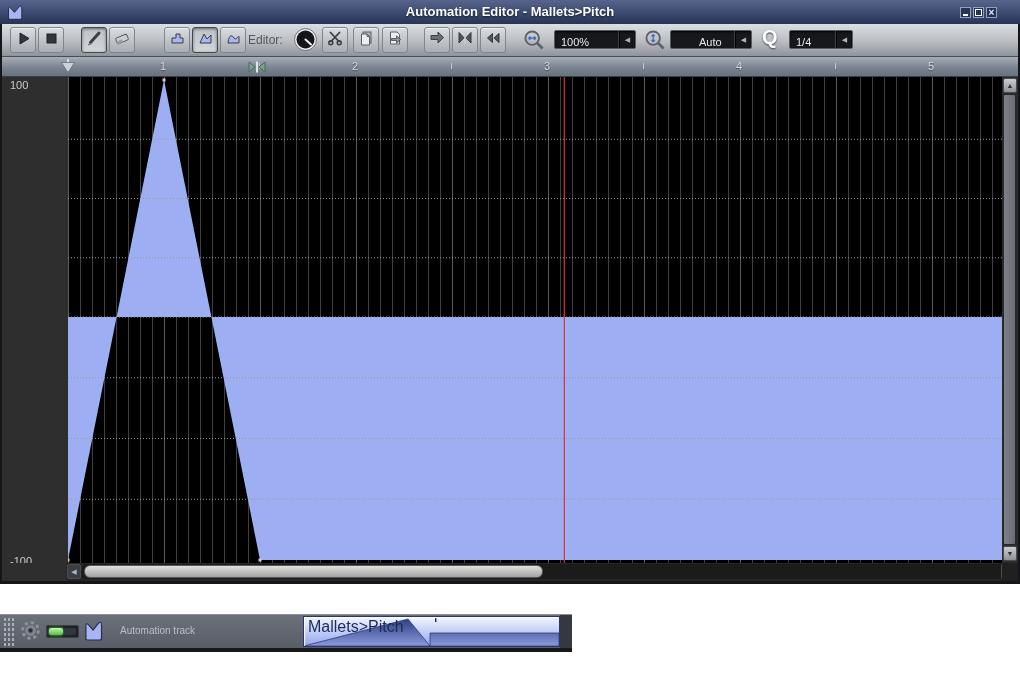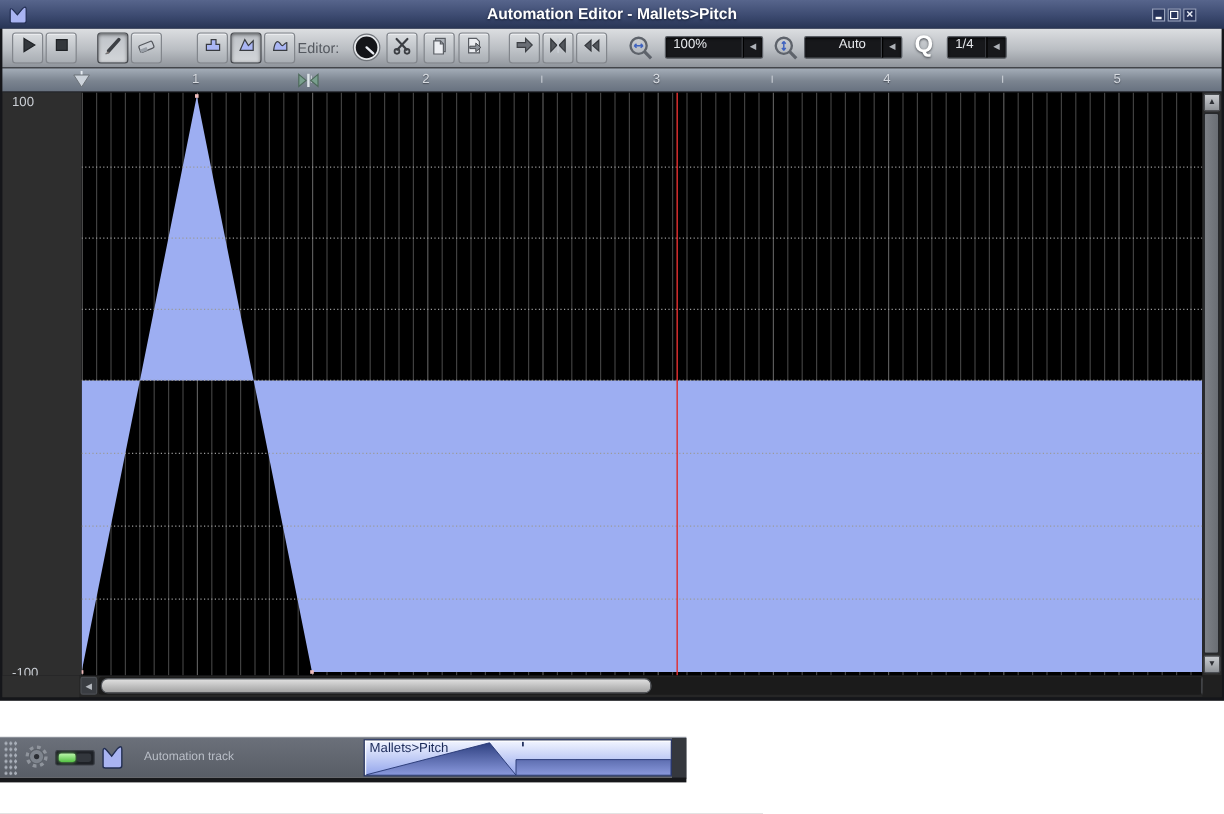"100%" .combo { align-items: flex-start -> flex-end }
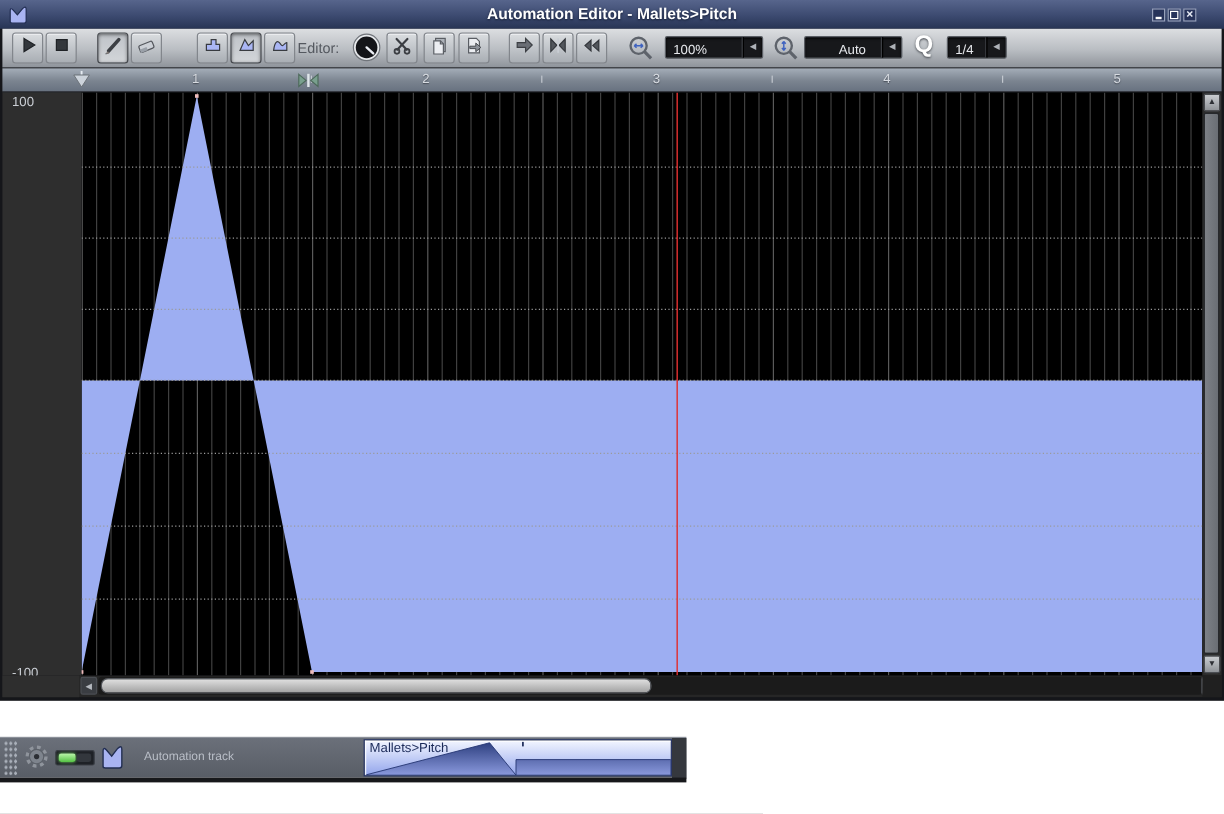"1/4" div.combo { width: 50px -> 64px }
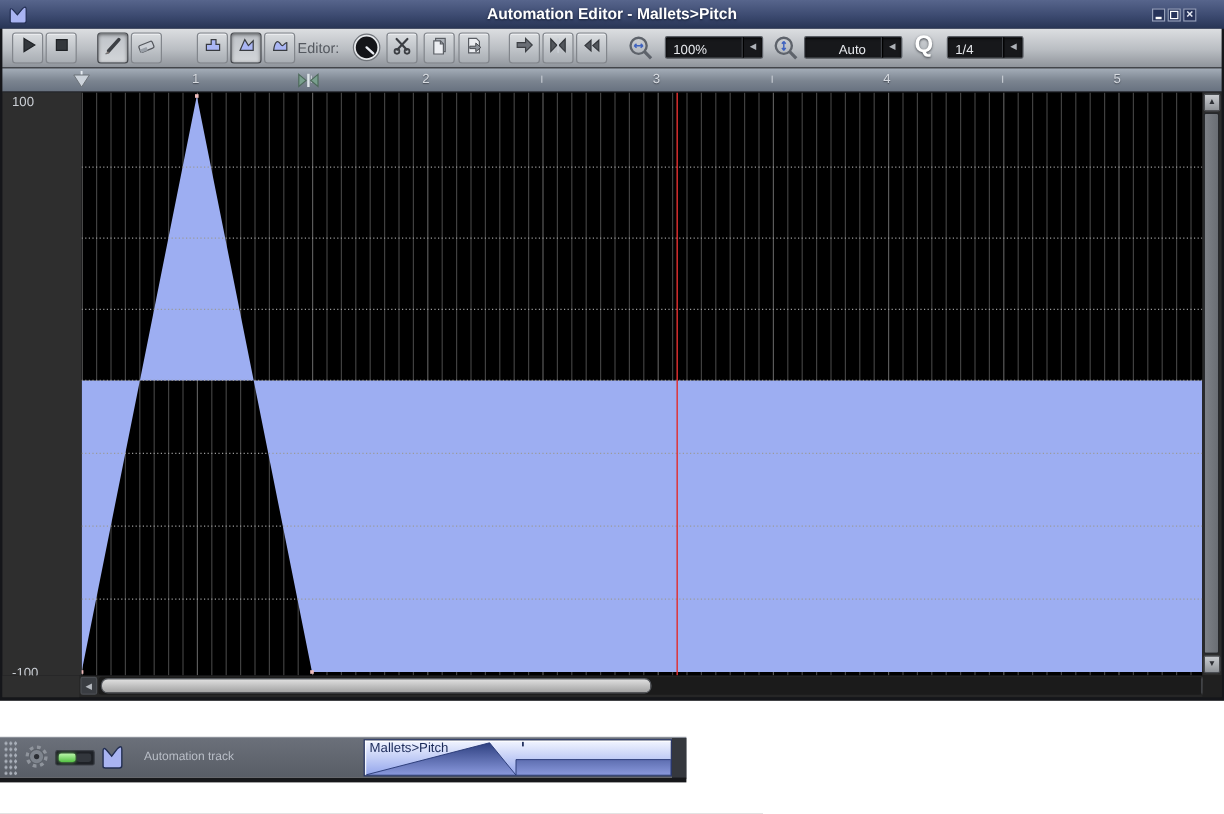"Mallets>Pitch" #pattern-label { font-size: 11px -> 16px }
